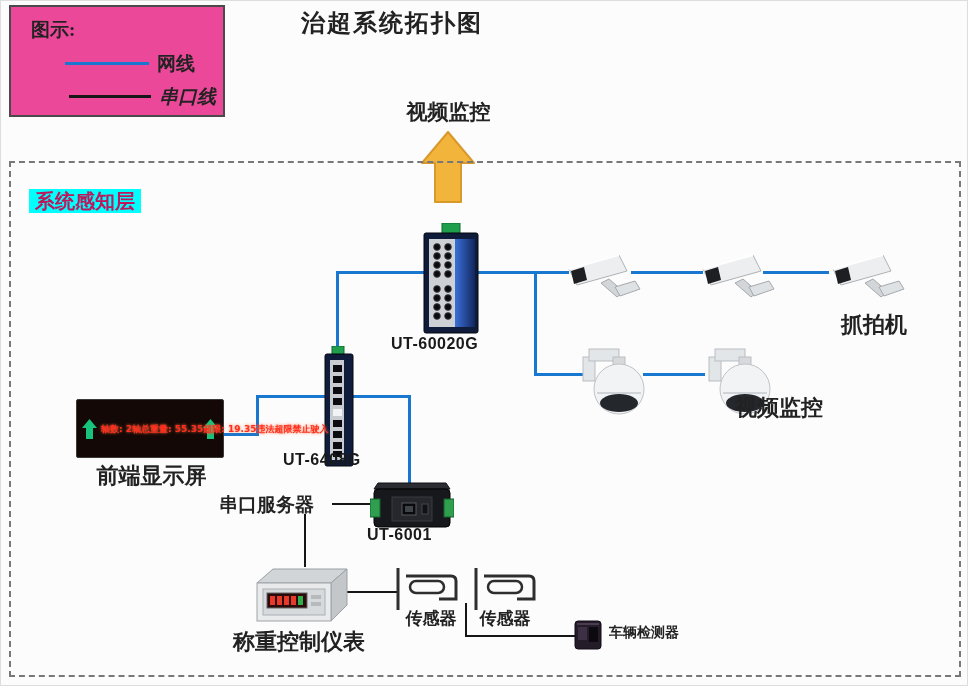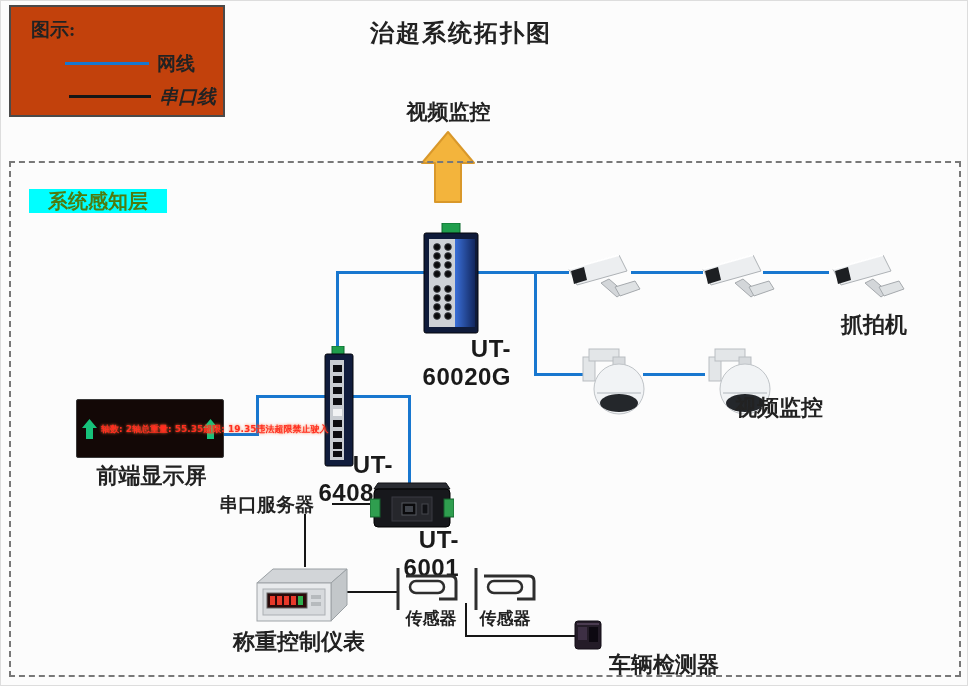"图示:" .legend { background: #c2410c -> #ec4899 }
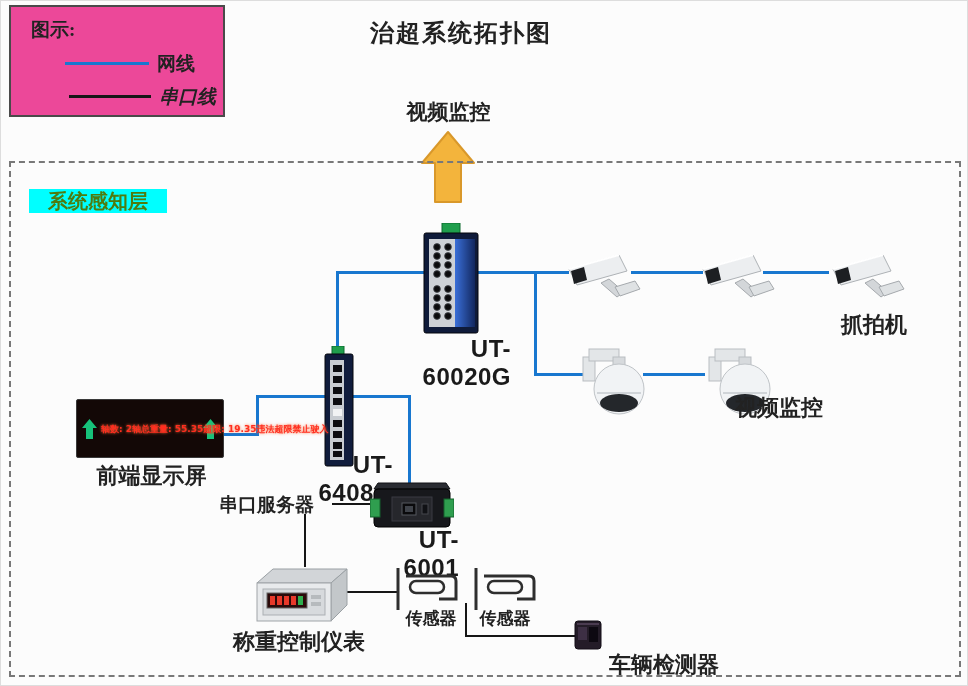"治超系统拓扑图" .title { text-align: center -> left; top: 16px -> 6px }
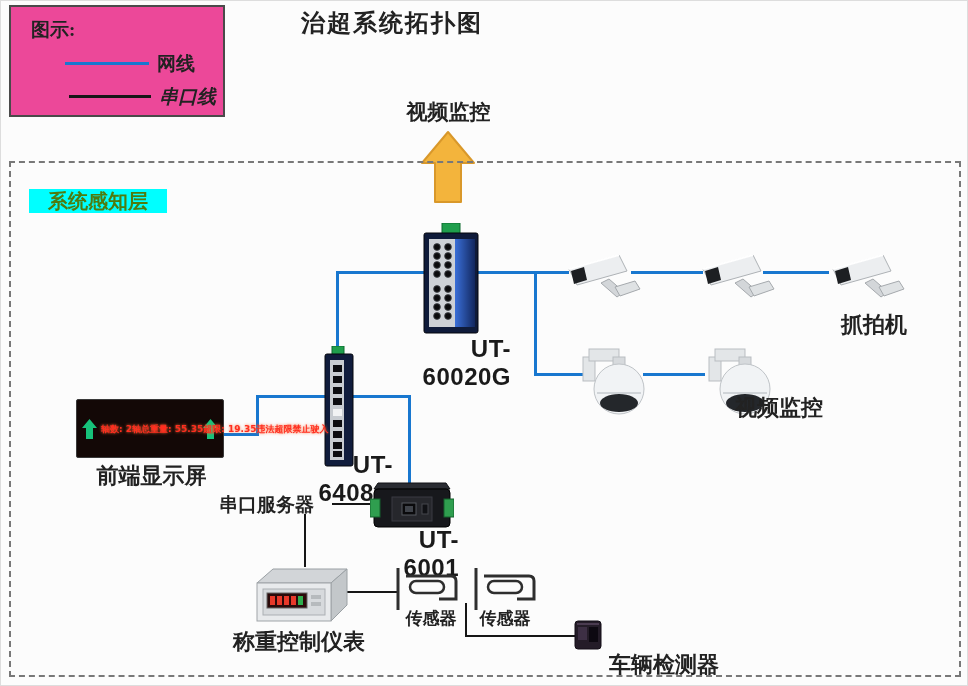"系统感知层" .layer-label span { color: #4d7c0f -> #be185d; padding: 1px 19px -> 1px 6px }
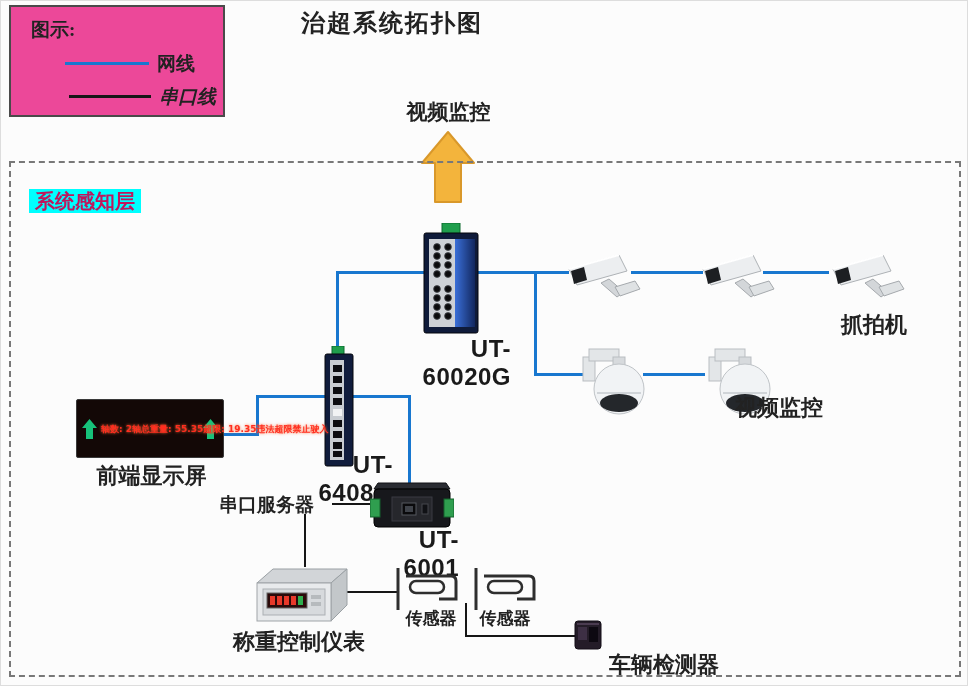"UT-60020G" .model { font-size: 24px -> 16px; text-align: right -> left }
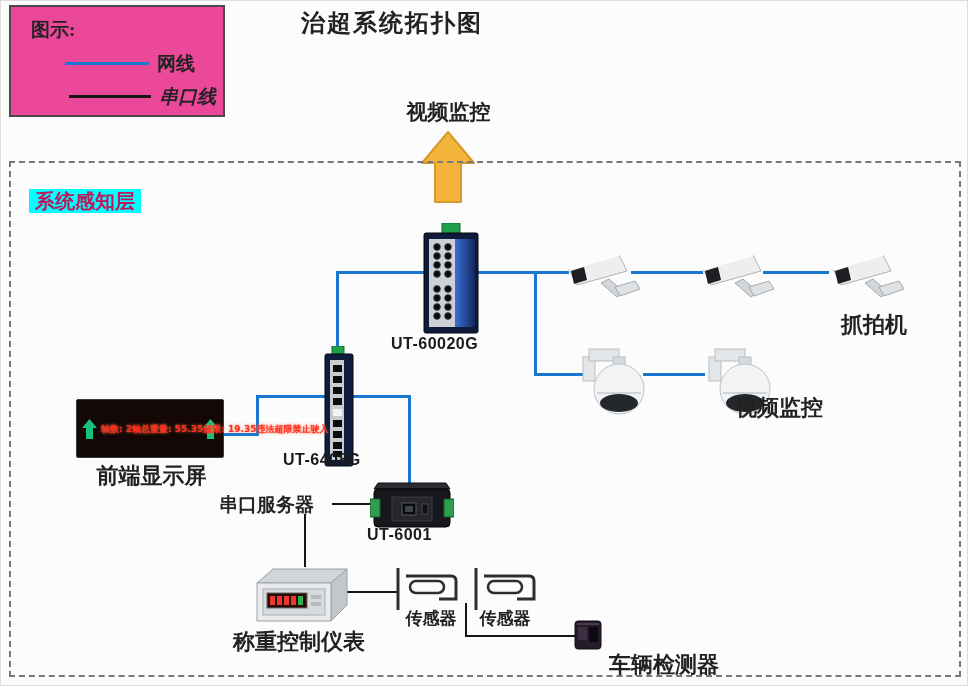"车辆检测器" div.abs { font-size: 22px -> 14px; top: 649px -> 623px }
